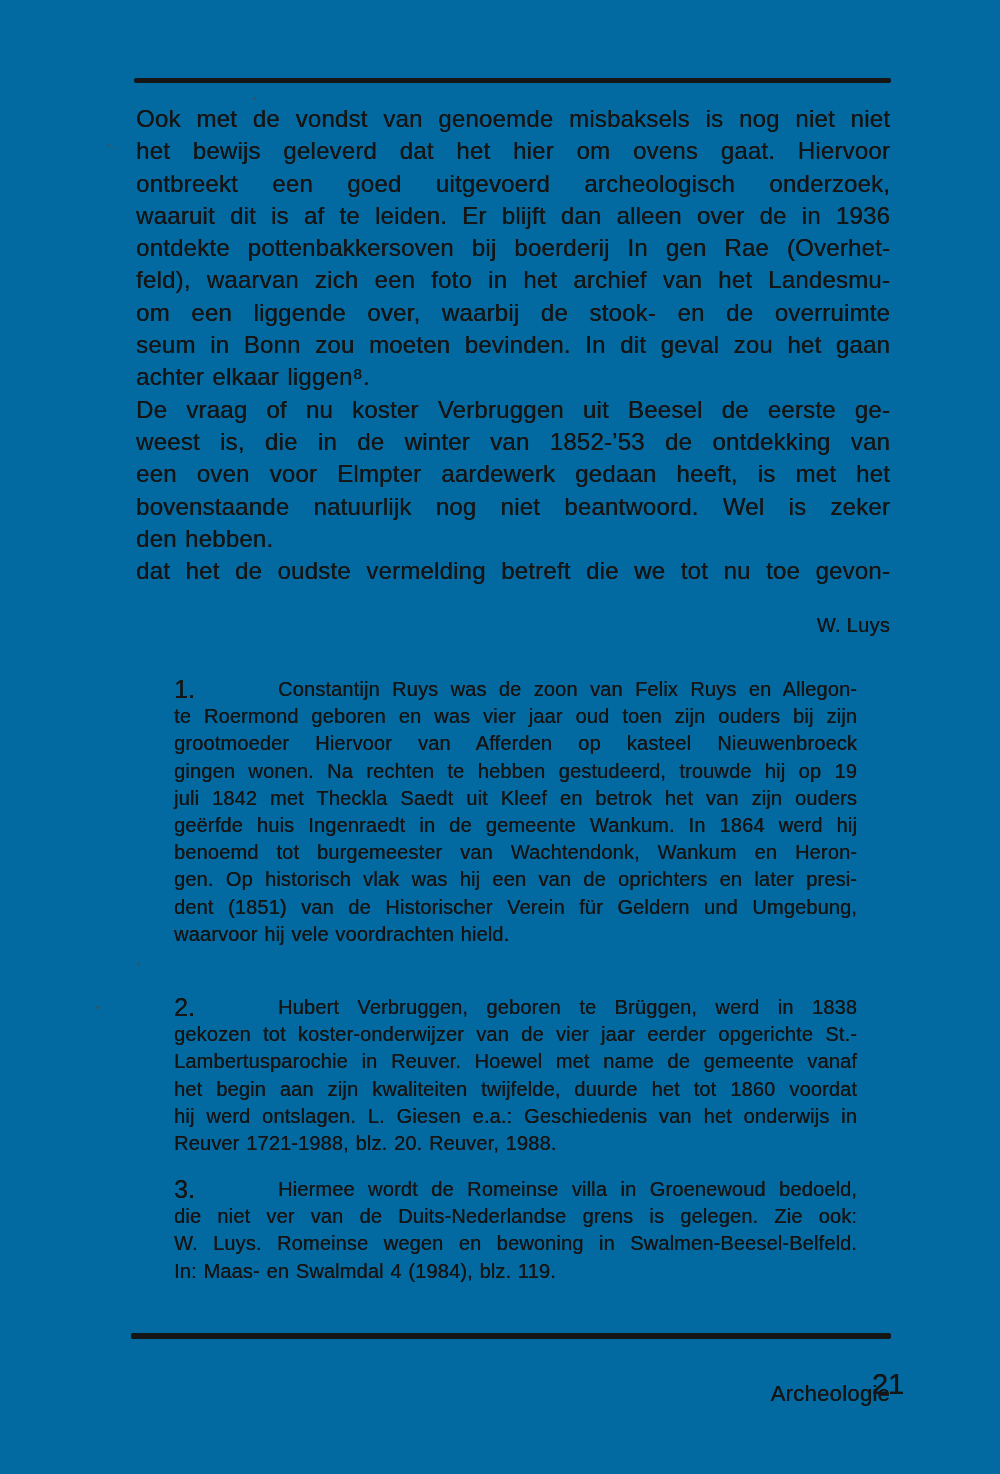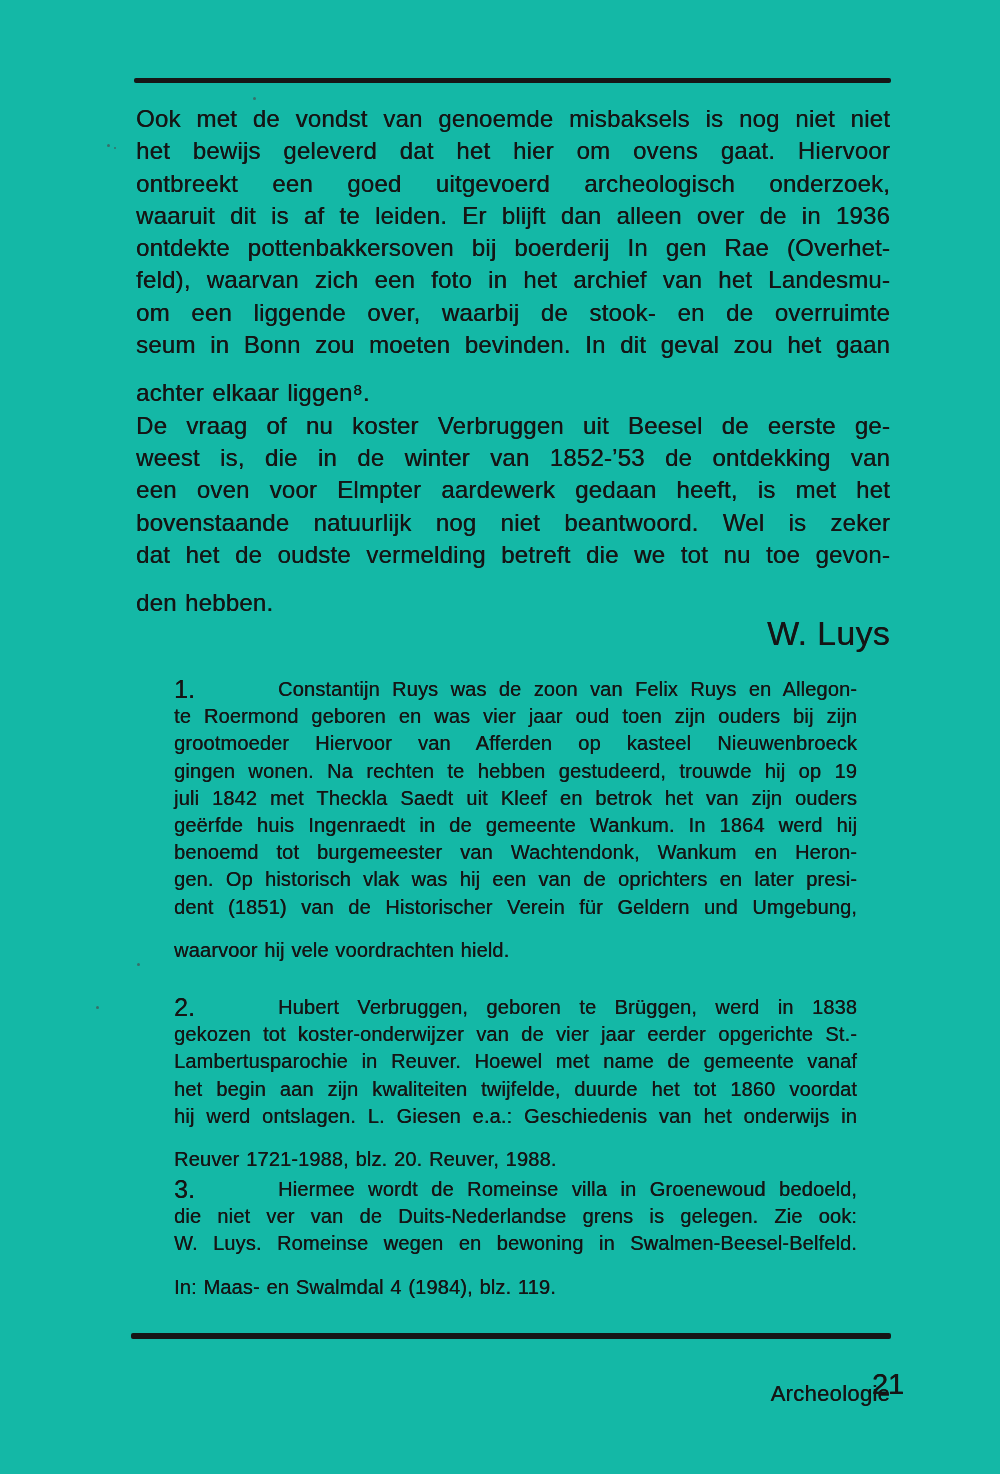"Ook met de vondst van" .page { background: #14b8a6 -> #0369a1 }
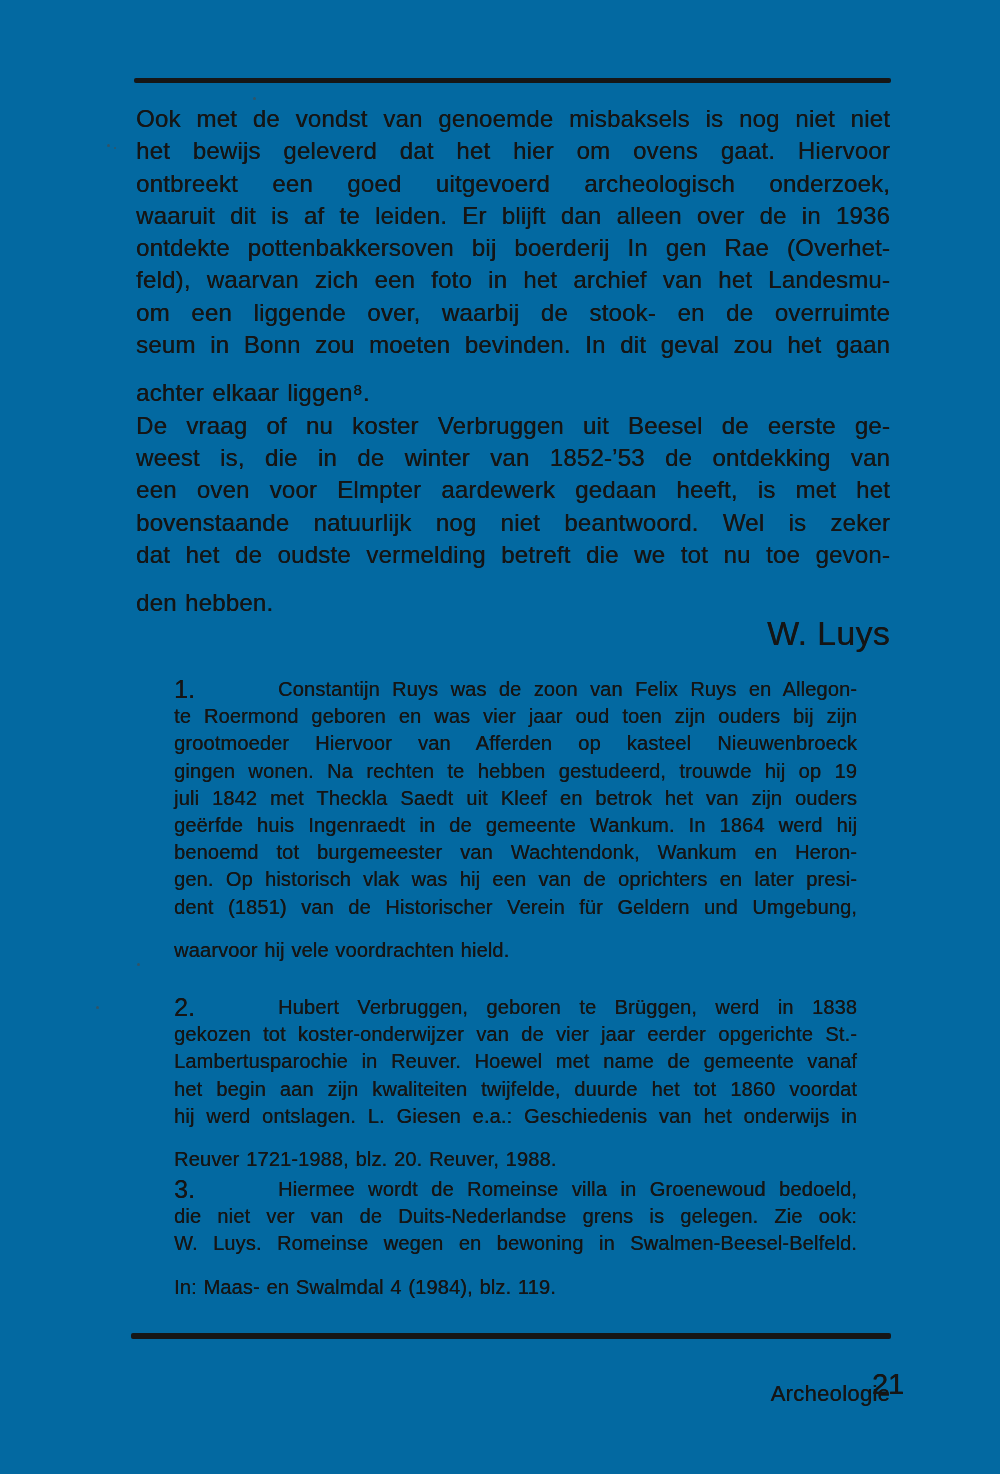"achter elkaar liggen⁸." .jline.jlast { margin-top: 16px -> none }
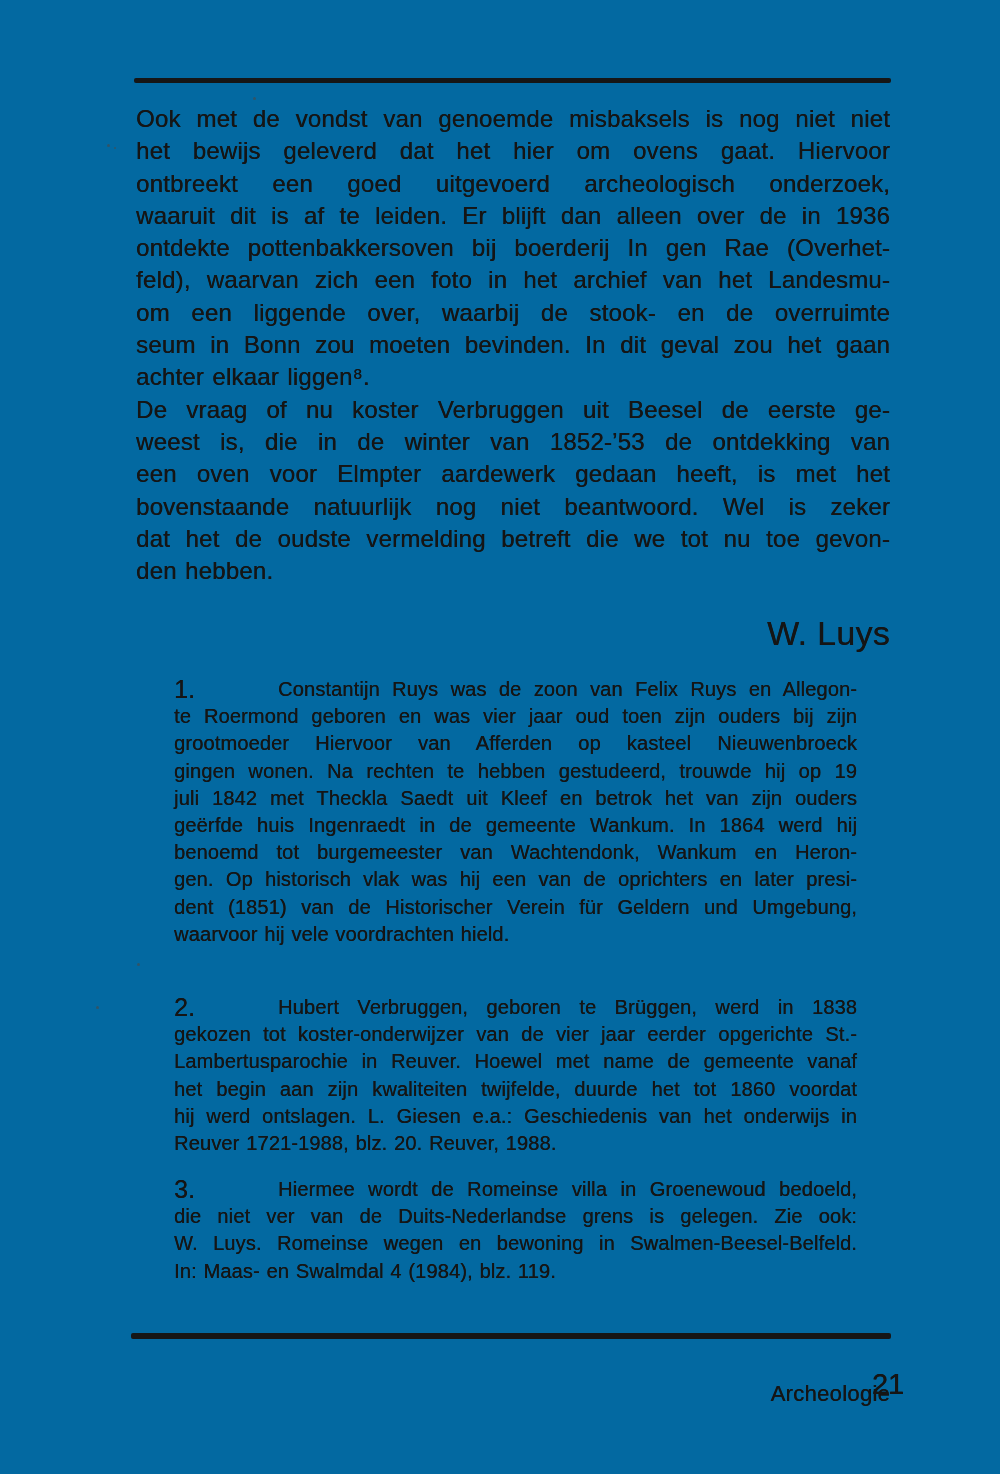"dat het de oudste vermelding" div.jline { order: before "den hebben." -> after "den hebben." }
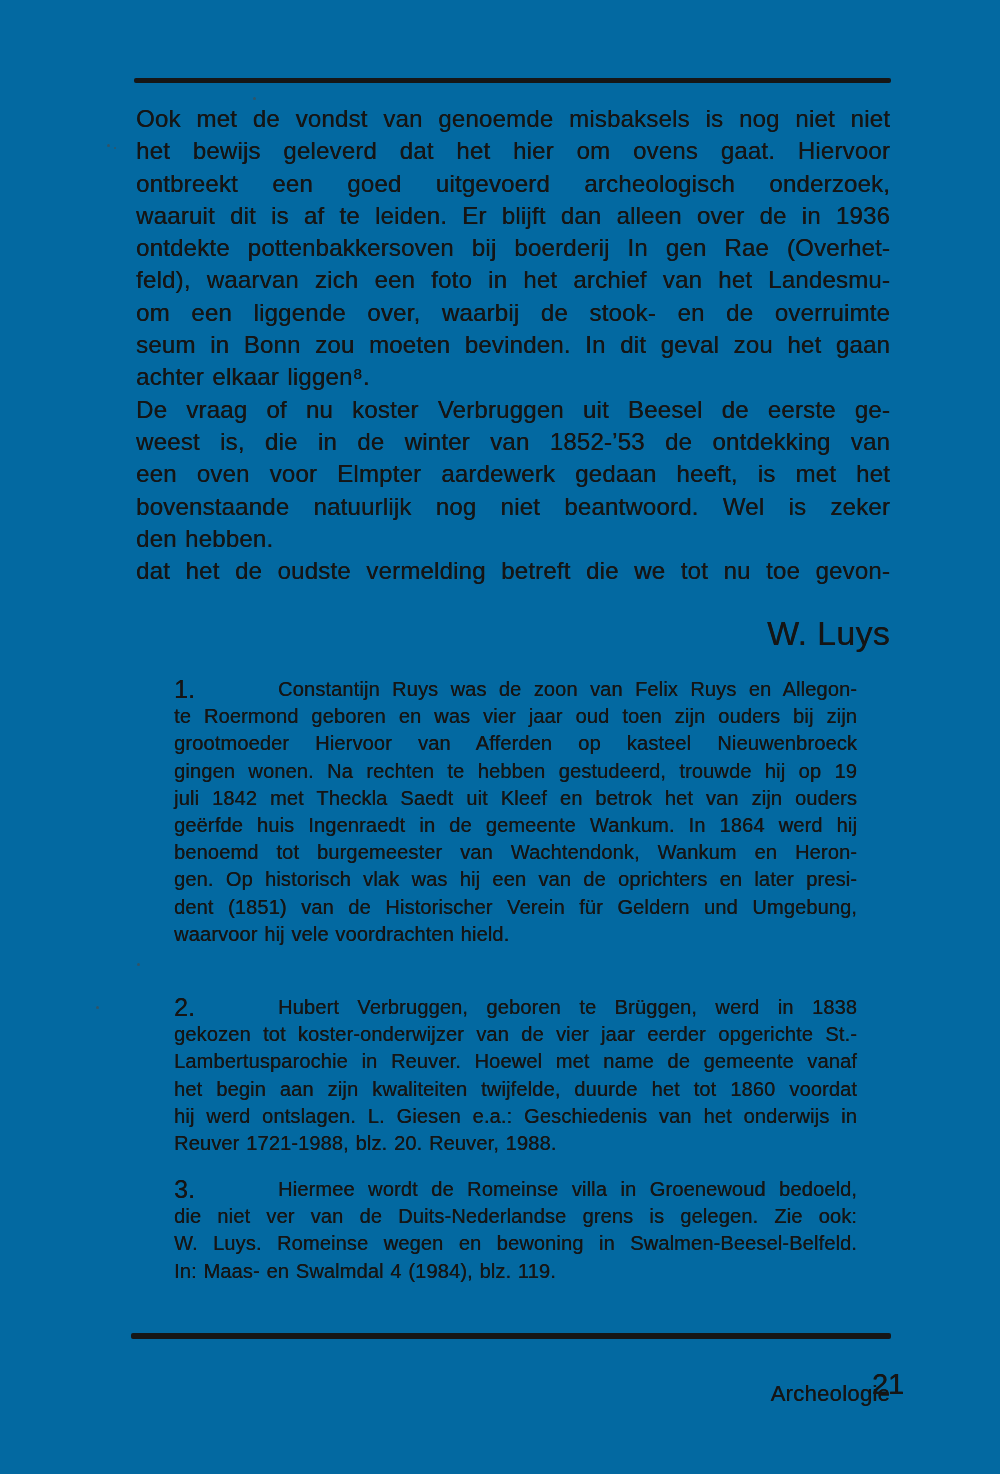"W. Luys" .signature { font-size: 34px -> 20px }
